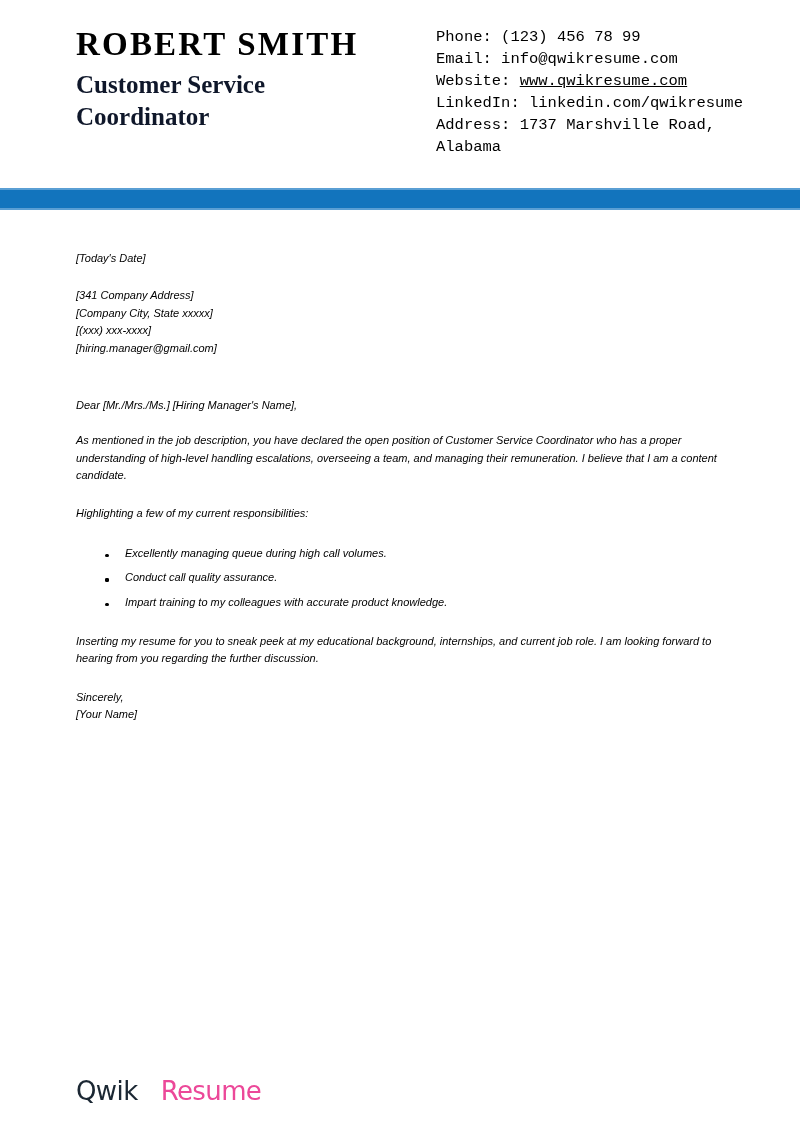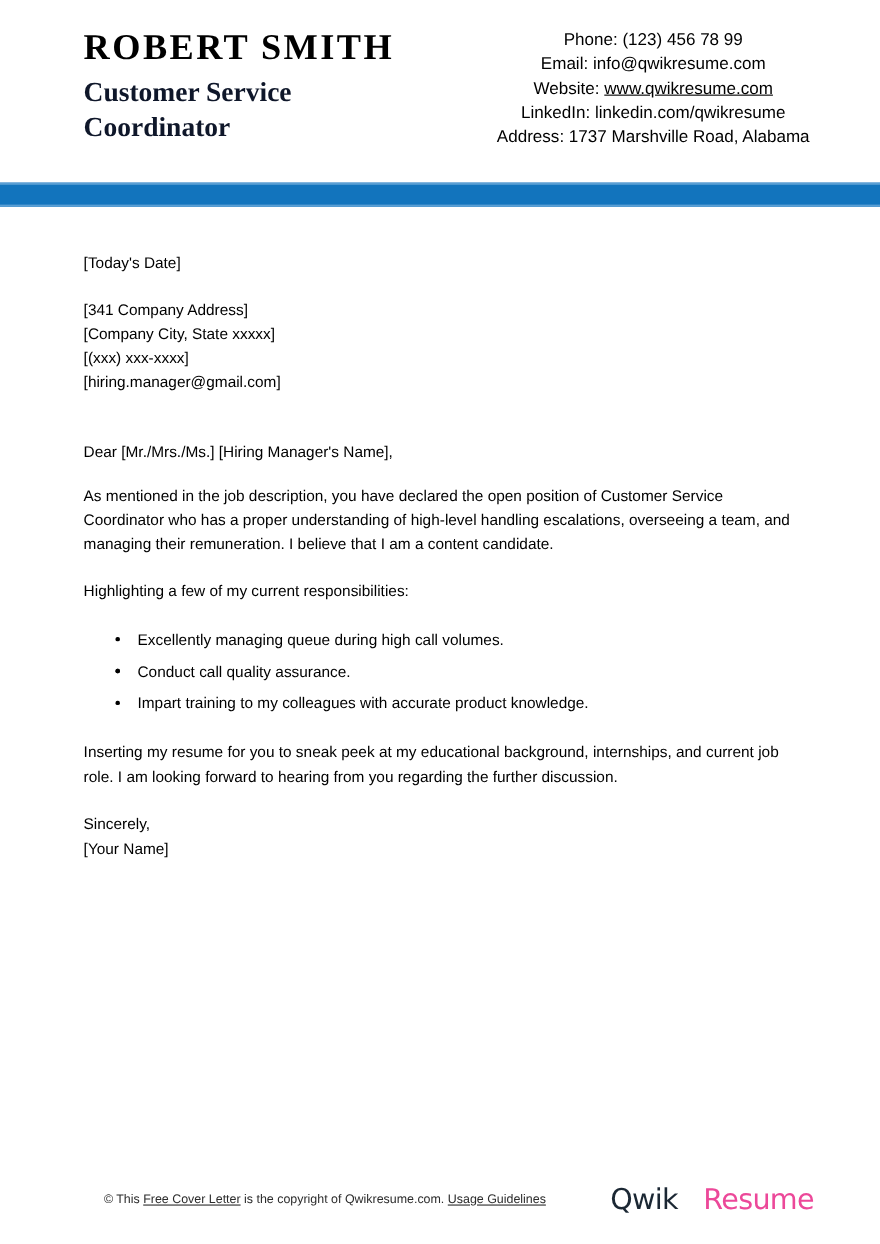"Phone: (123) 456 78 99" .contact { font-family: Liberation Sans, sans-serif -> Liberation Mono, monospace; text-align: center -> left }
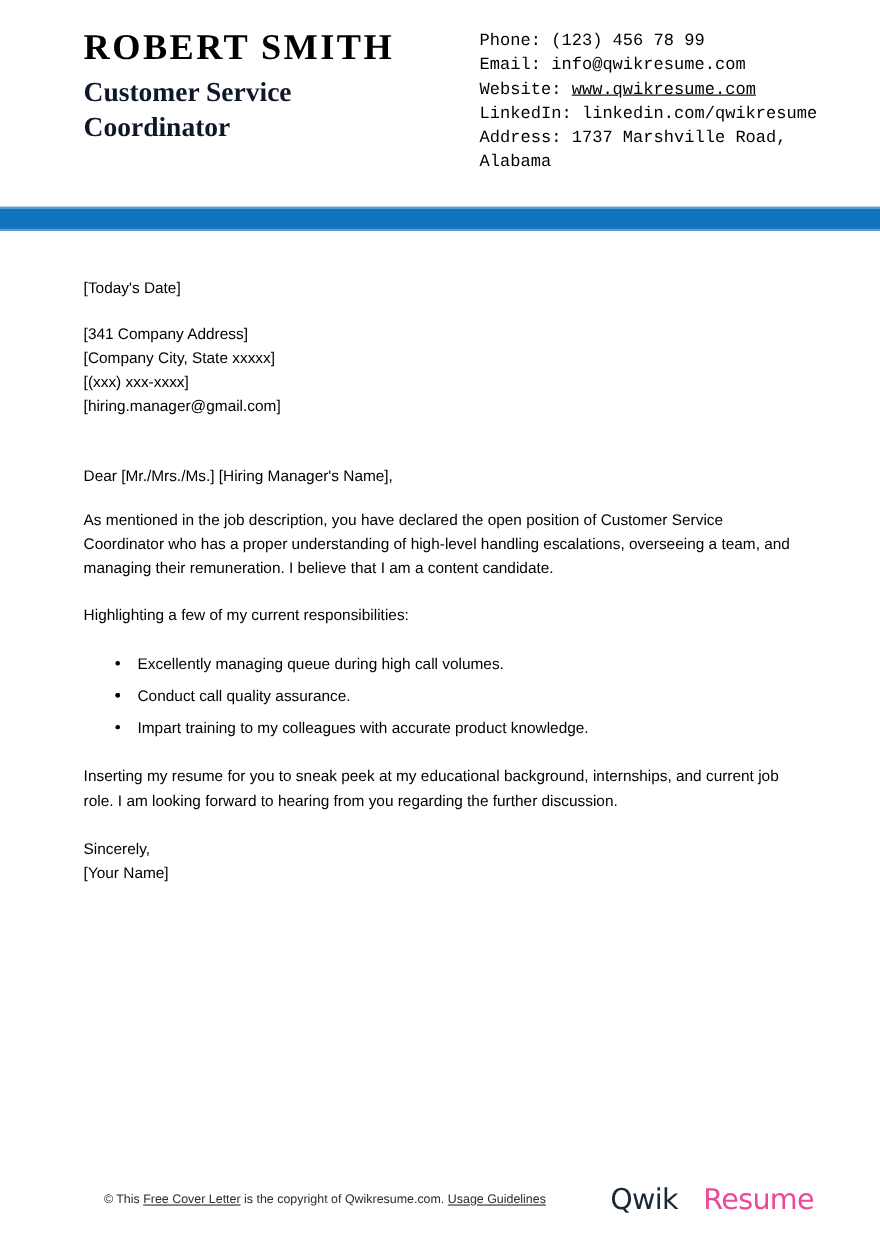"[Today's Date]" .letter { font-size: 14px -> 11px; font-style: none -> italic }
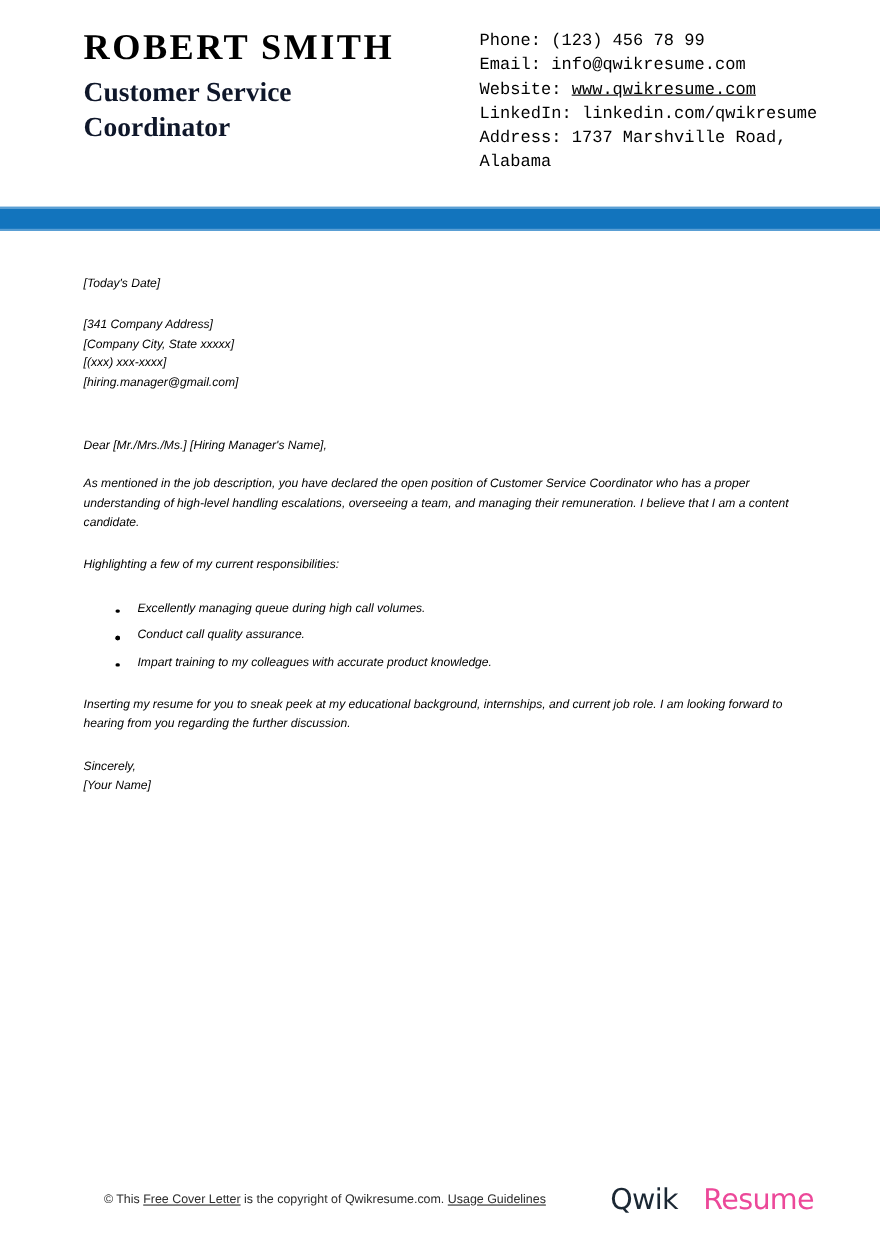"© This Free Cover Letter" div.footer-note { html: <div><span>© This </span><span>Free Cover Letter</span><span> is the copyright of Qwikresume.com. </span><span>Usage Guidelines</span></div> -> none }
